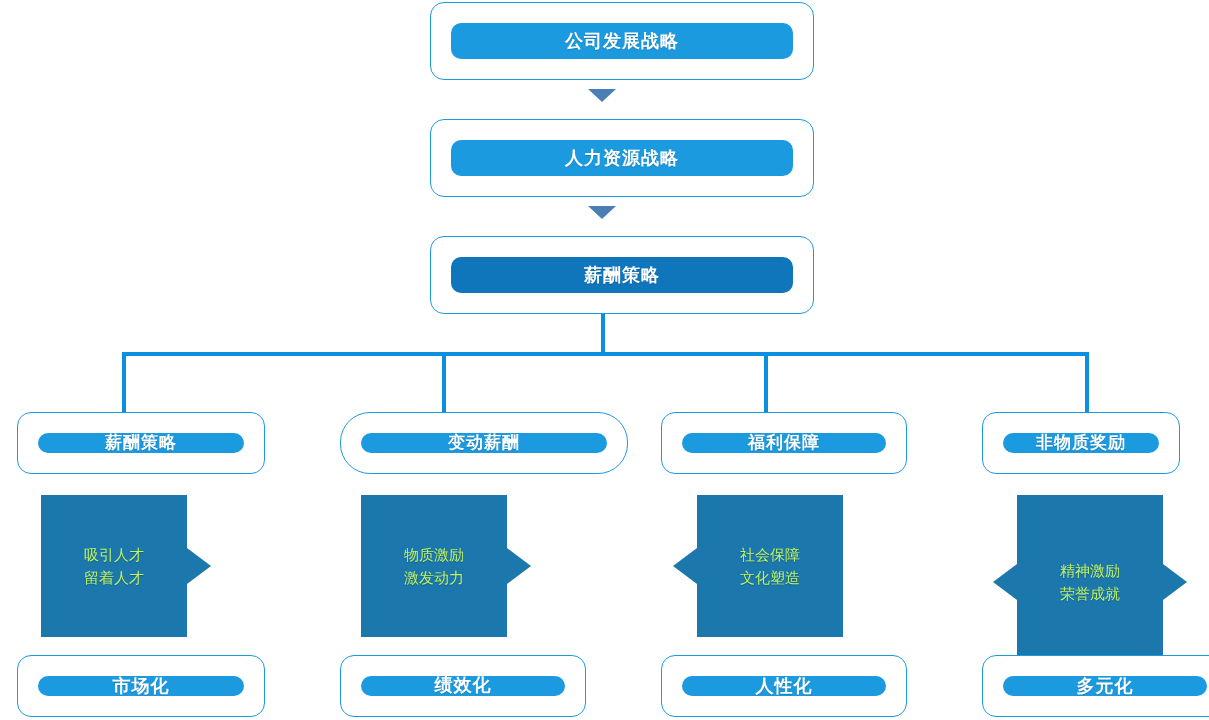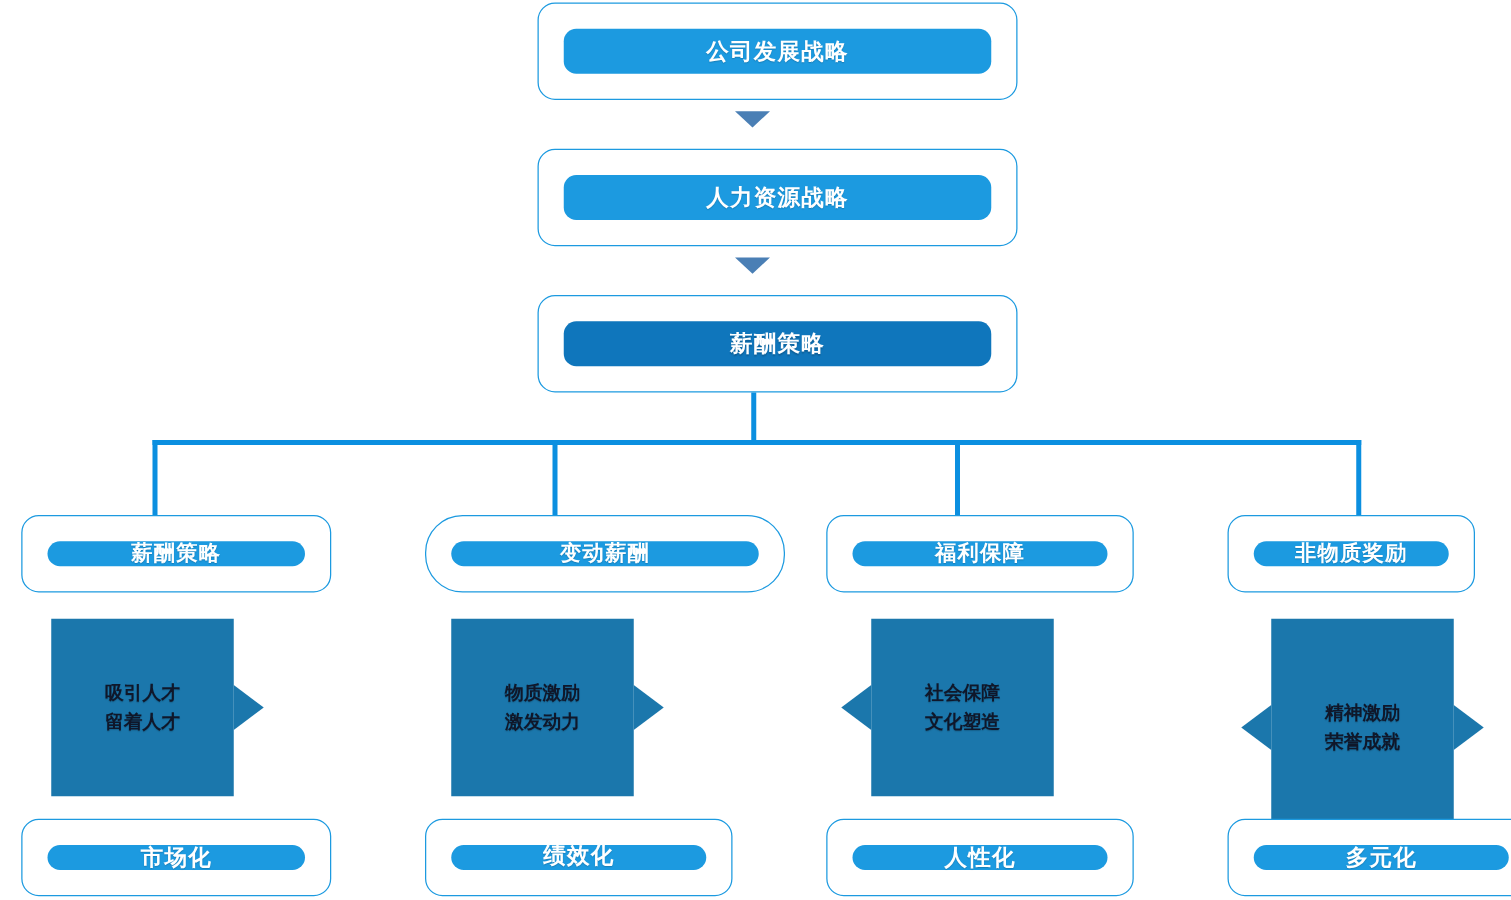"吸引人才" .callout .ctext { color: #0f172a -> #bef264; font-weight: bold -> normal }
